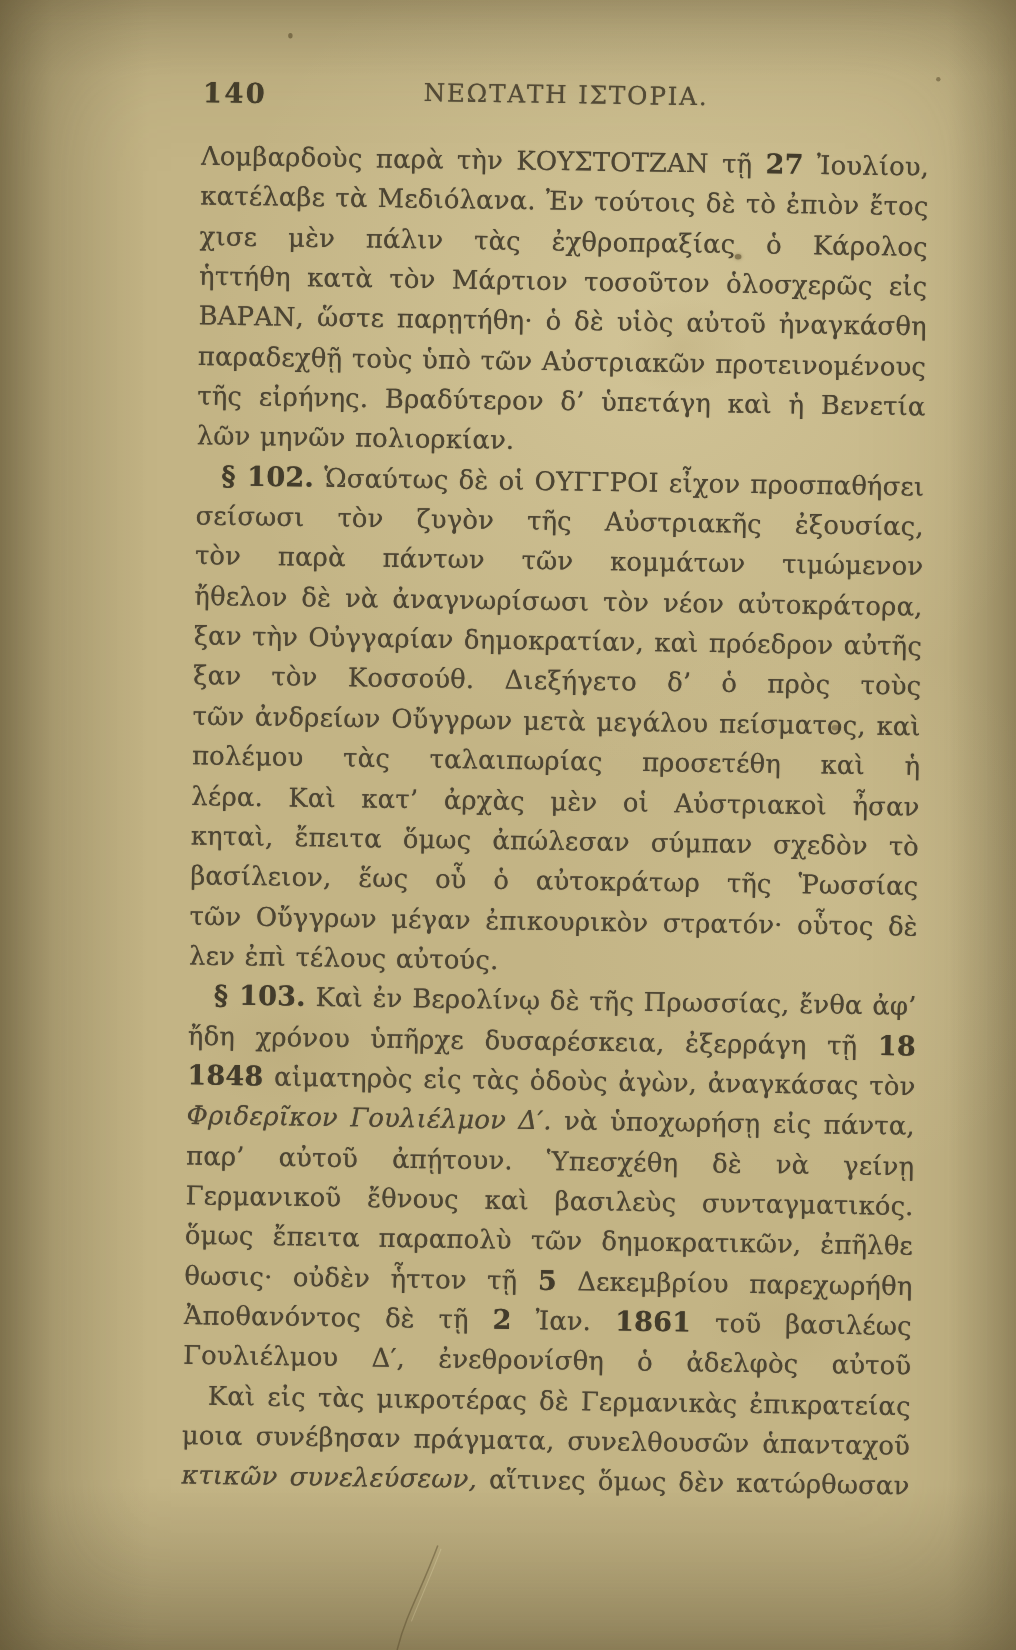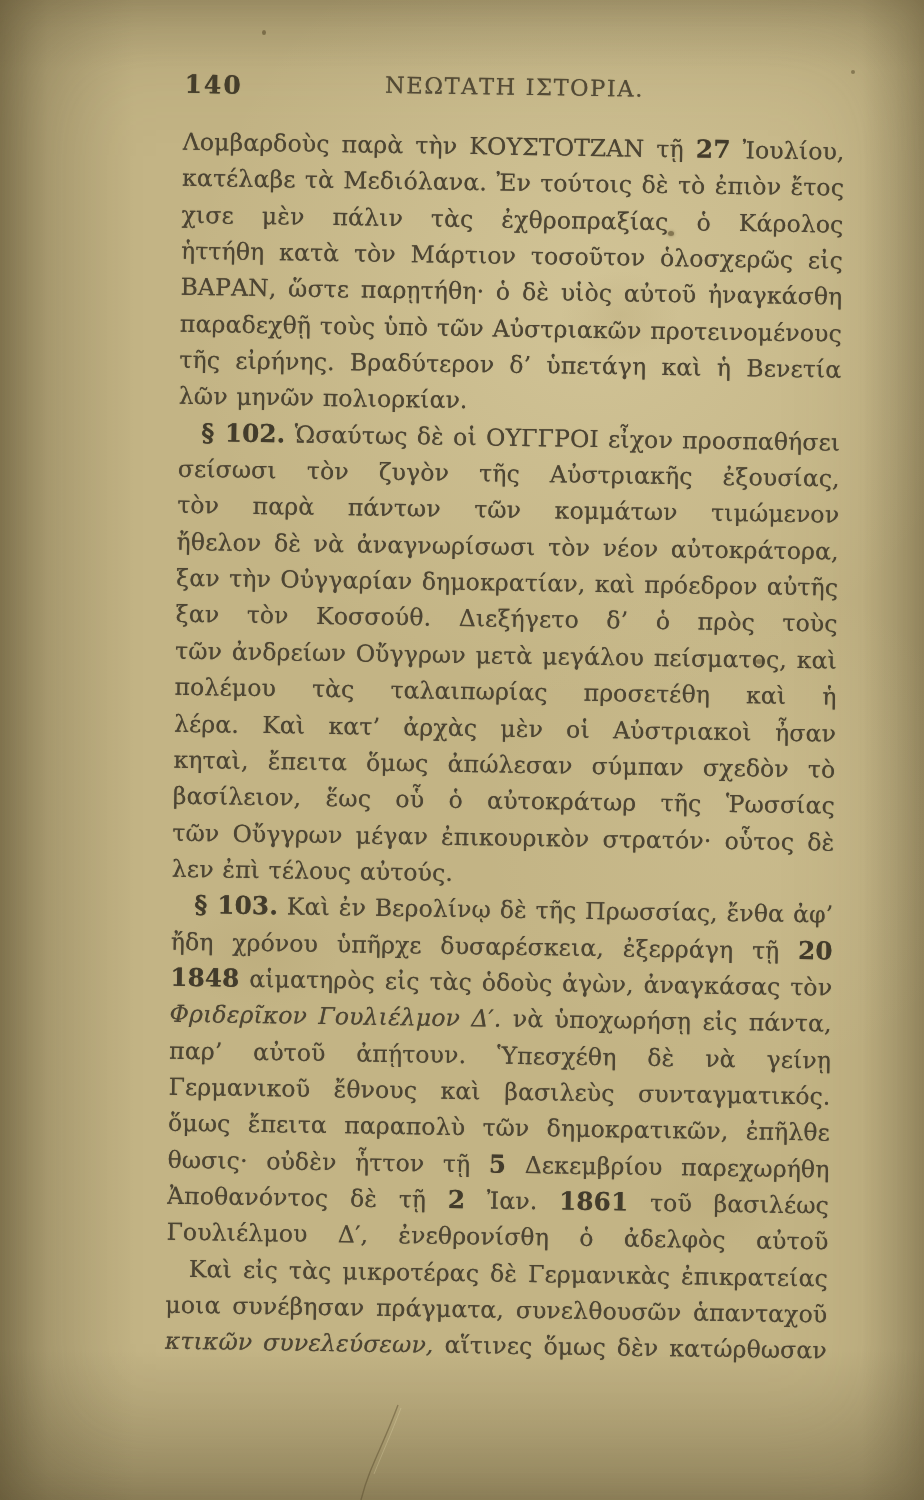"20" span.bd { text: 20 -> 18 }
